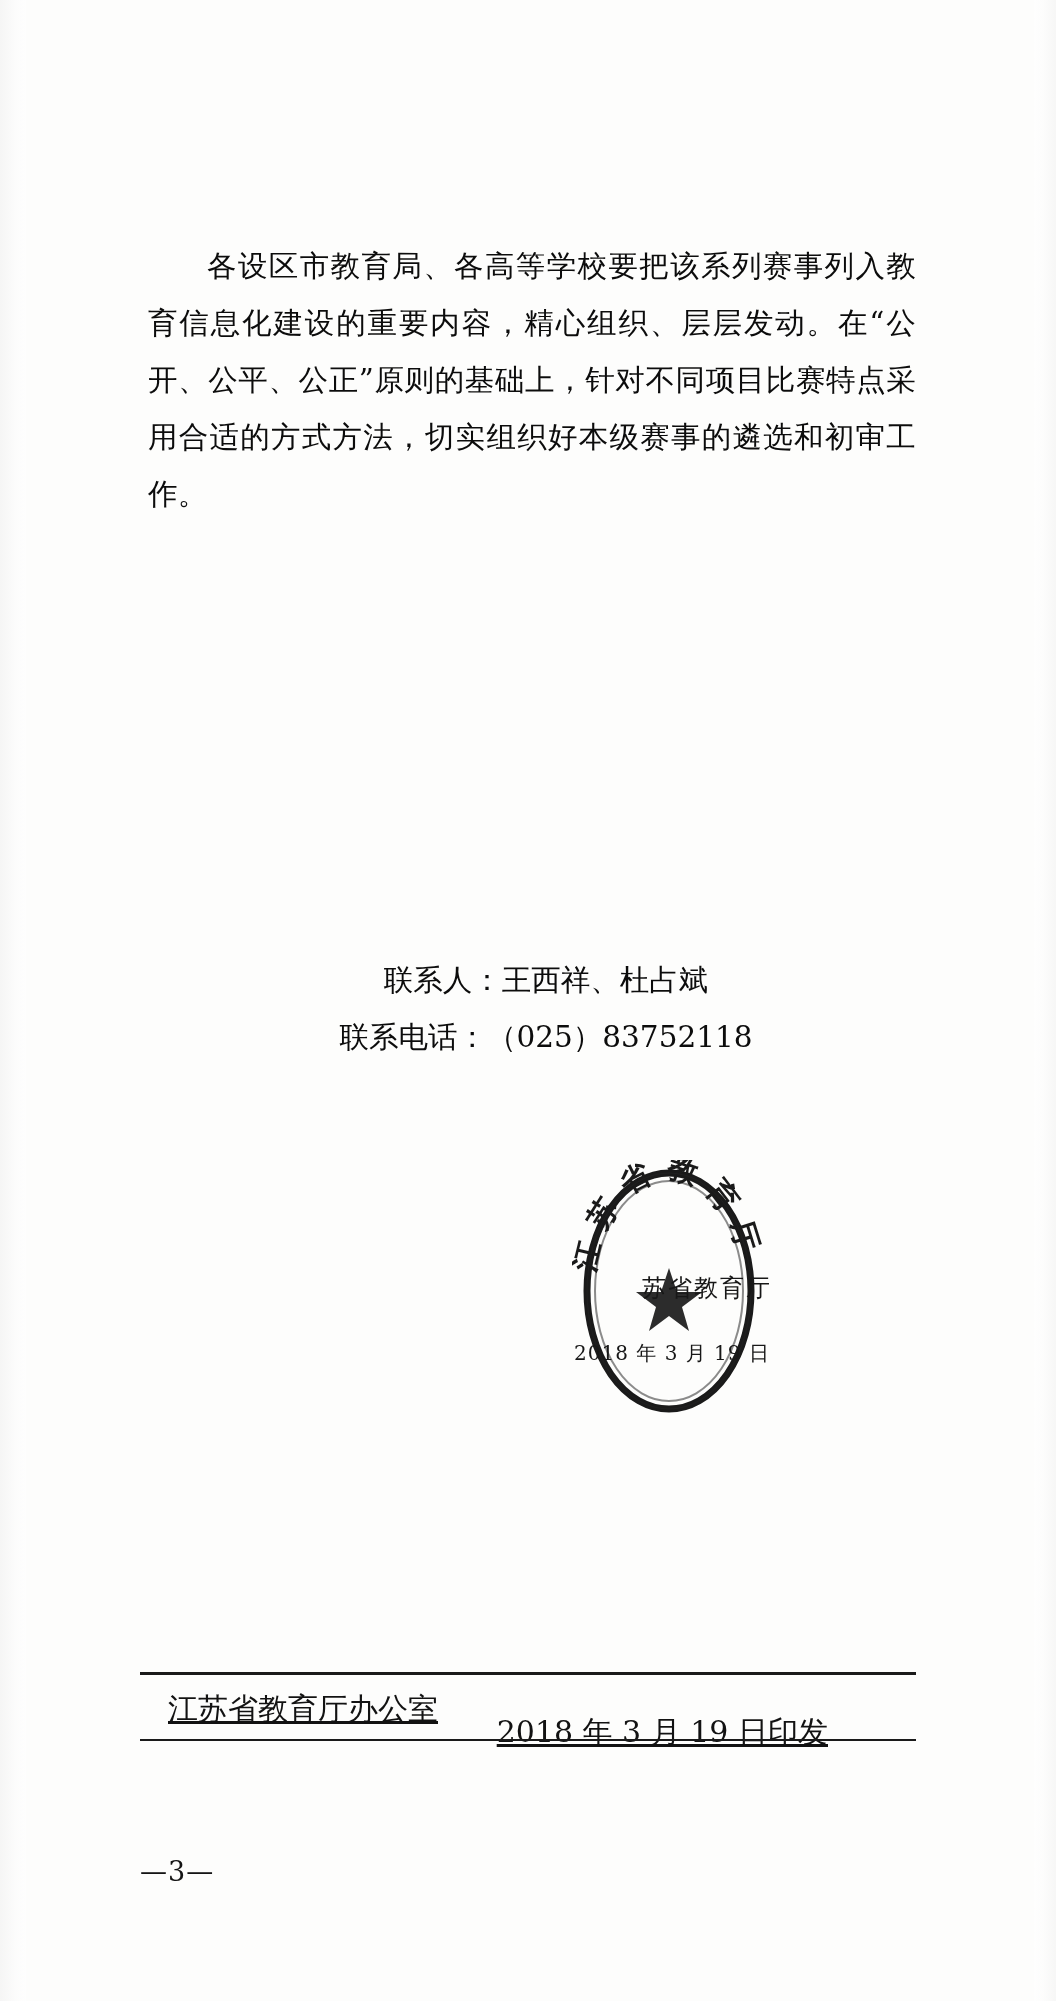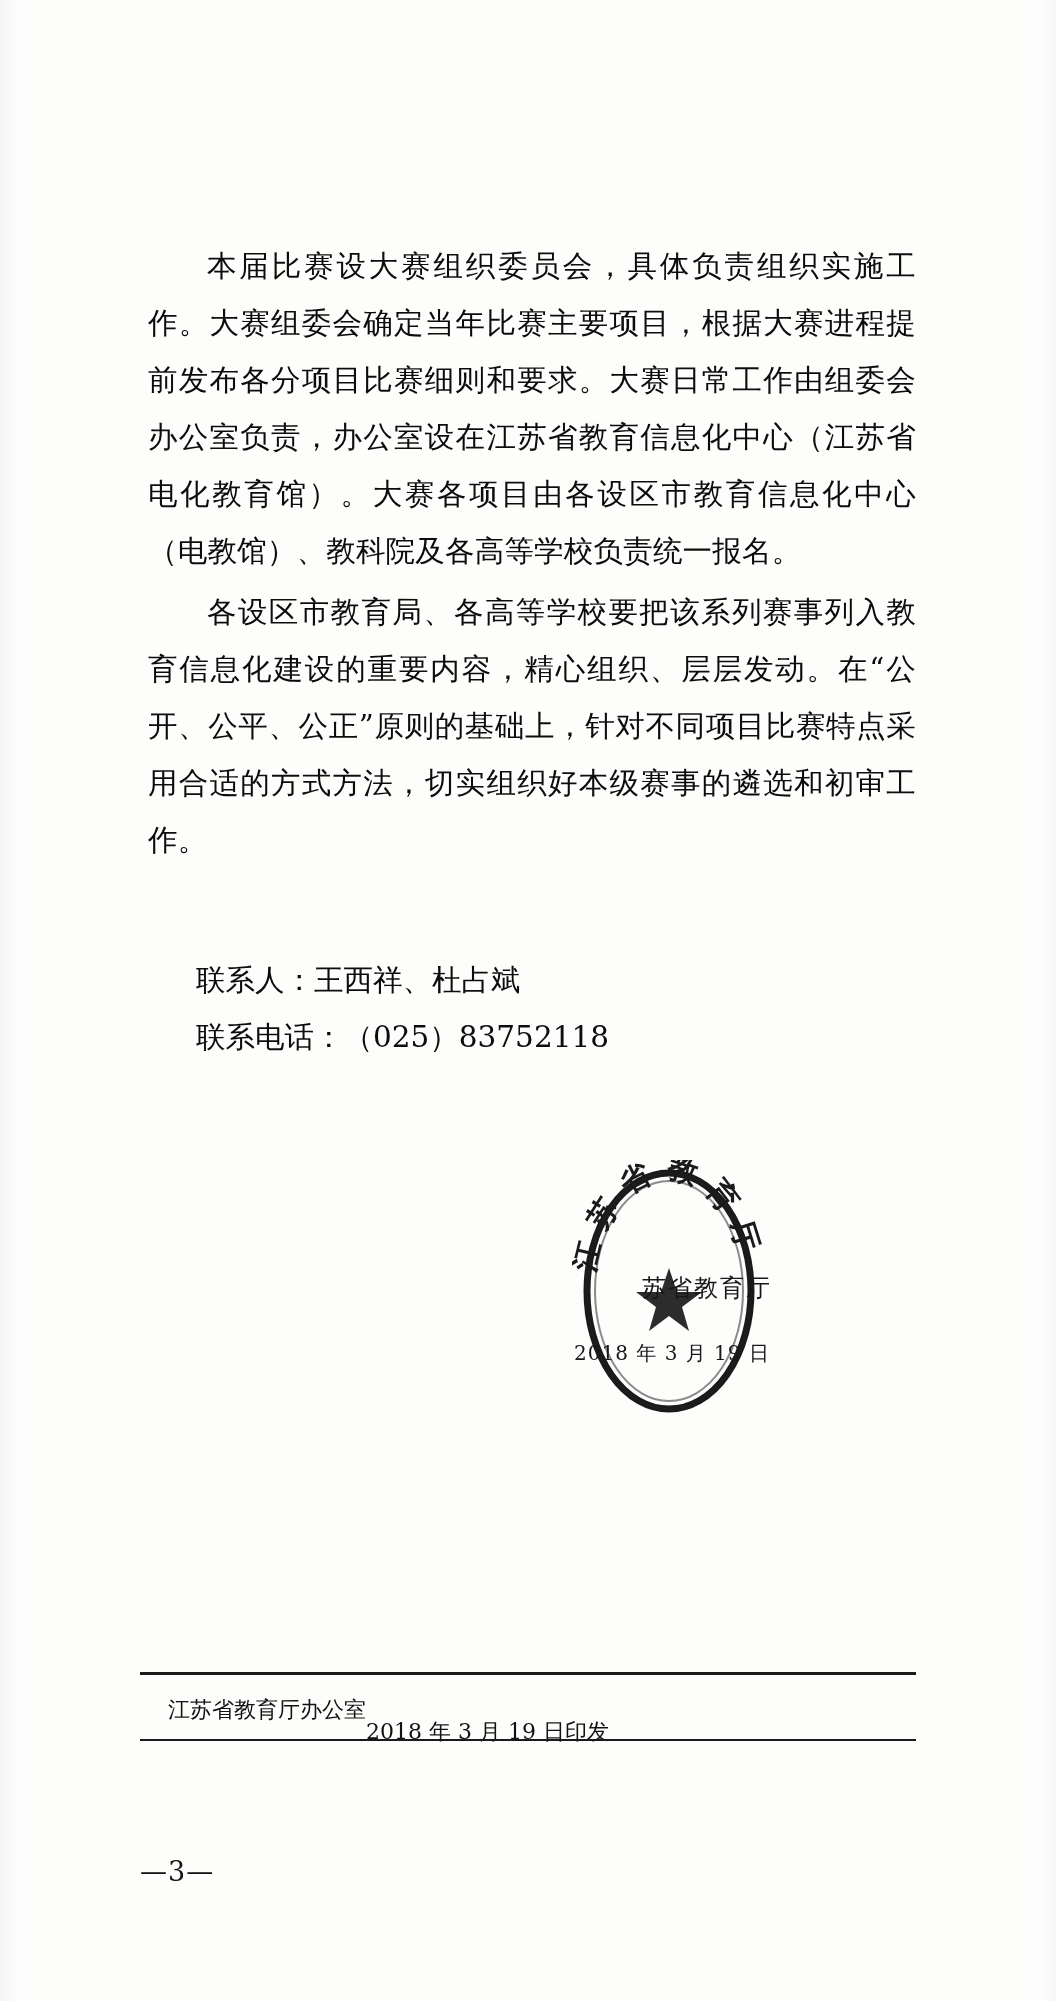"本届比赛设大赛组织委员会，具体负责组织实施工作。大赛组委会确定当年比赛主要项目，" p.para { html: <p>本届比赛设大赛组织委员会，具体负责组织实施工作。大赛组委会确定当年比赛主要项目，根据大赛进程提前发布各分项目比赛细则和要求。大赛日常工作由组委会办公室负责，办公室设在江苏省教育信息化中心（江苏省电化教育馆）。大赛各项目由各设区市教育信息化中心（电教馆）、教科院及各高等学校负责统一报名。</p> -> none }
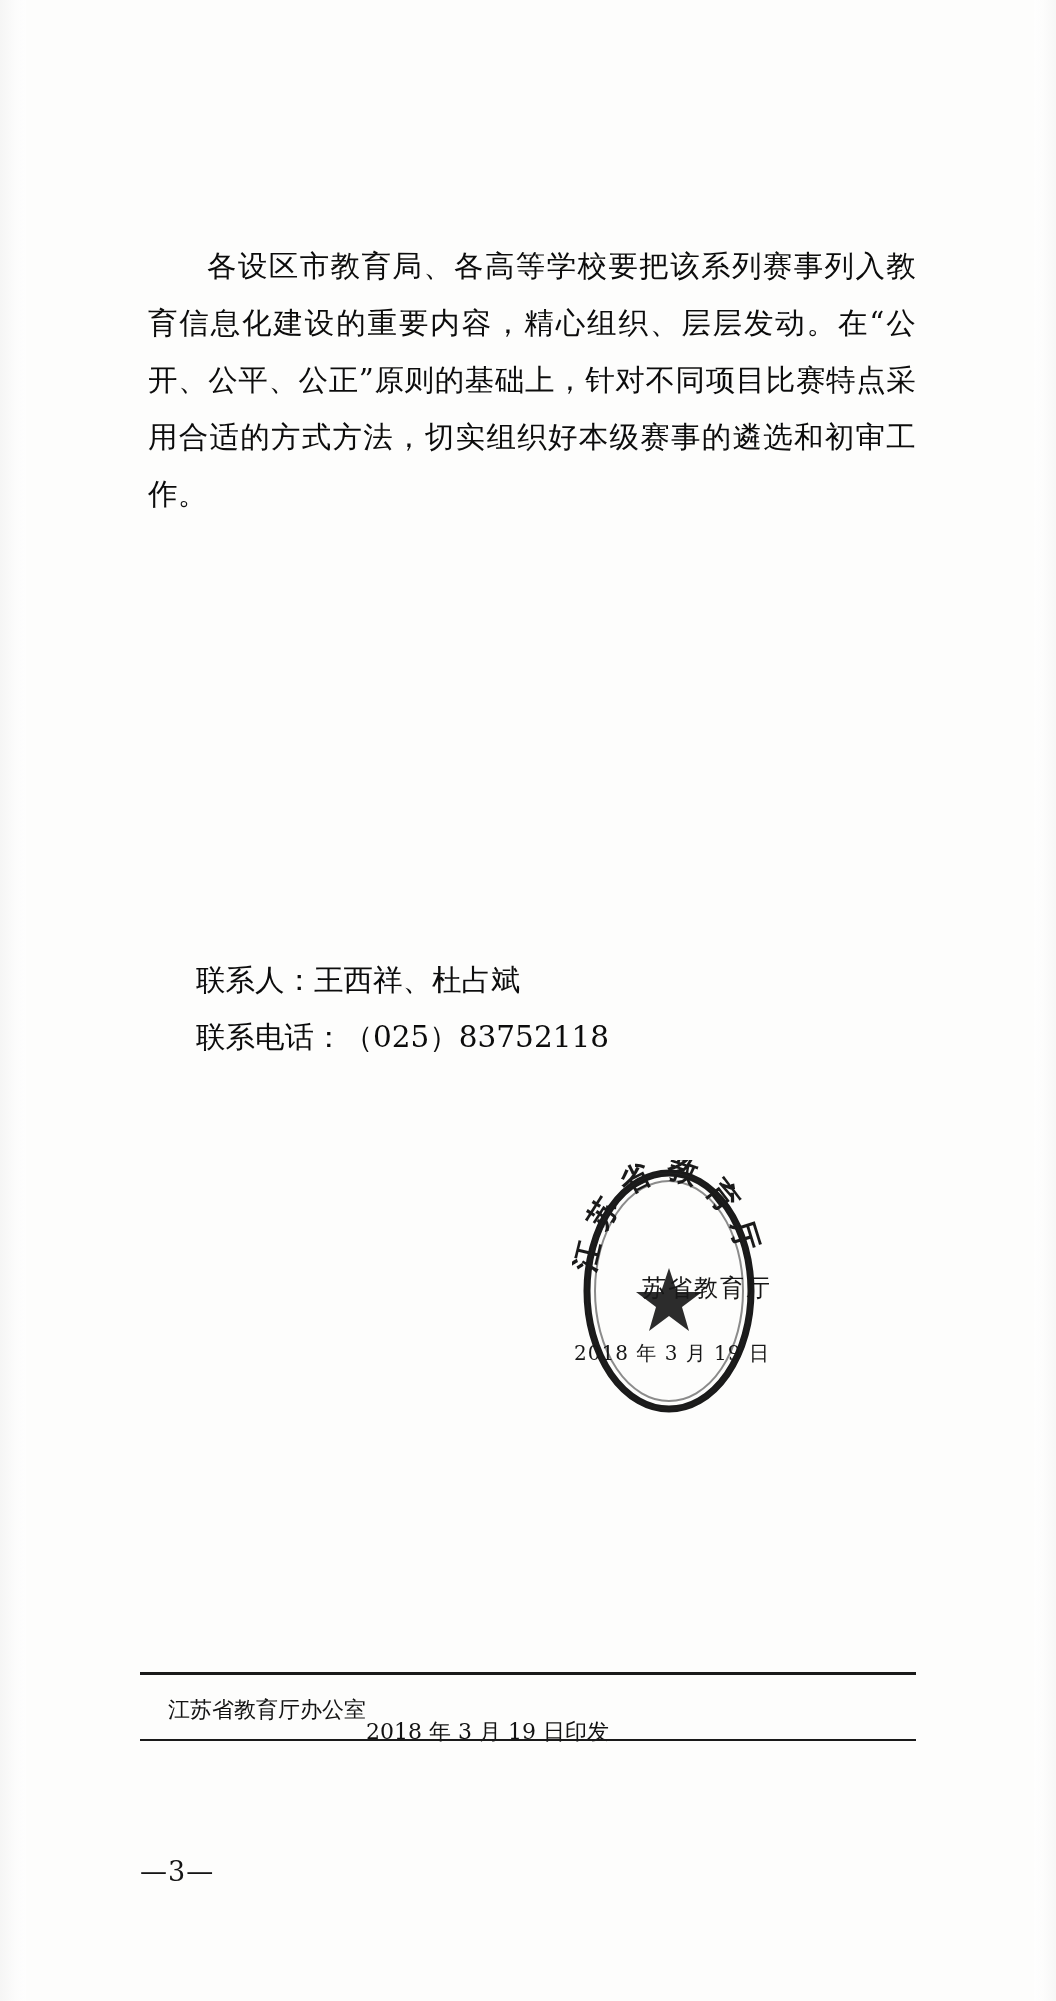"联系人：王西祥、杜占斌" .contact-line { text-align: none -> center }
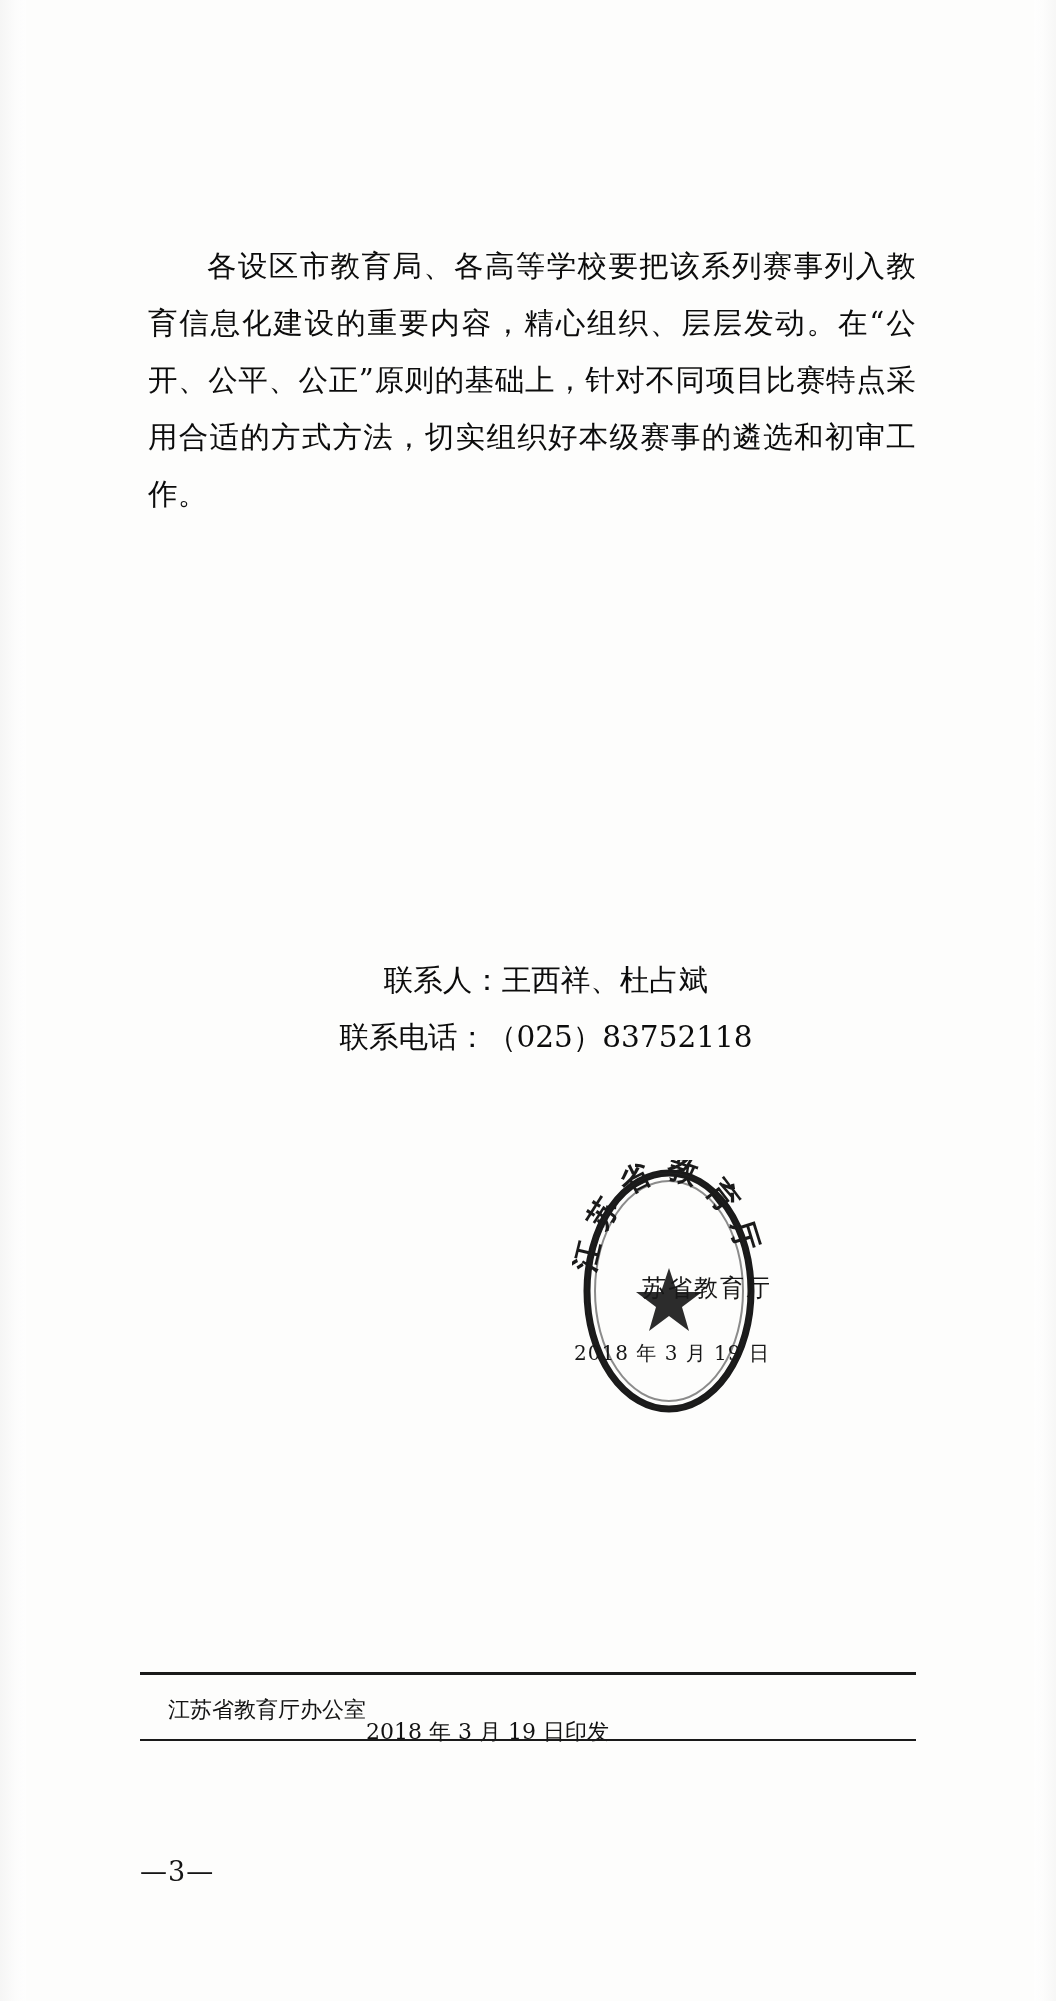"江苏省教育厅办公室" .footer-row { font-size: 22px -> 30px; justify-content: none -> space-between; text-decoration: none -> underline }
